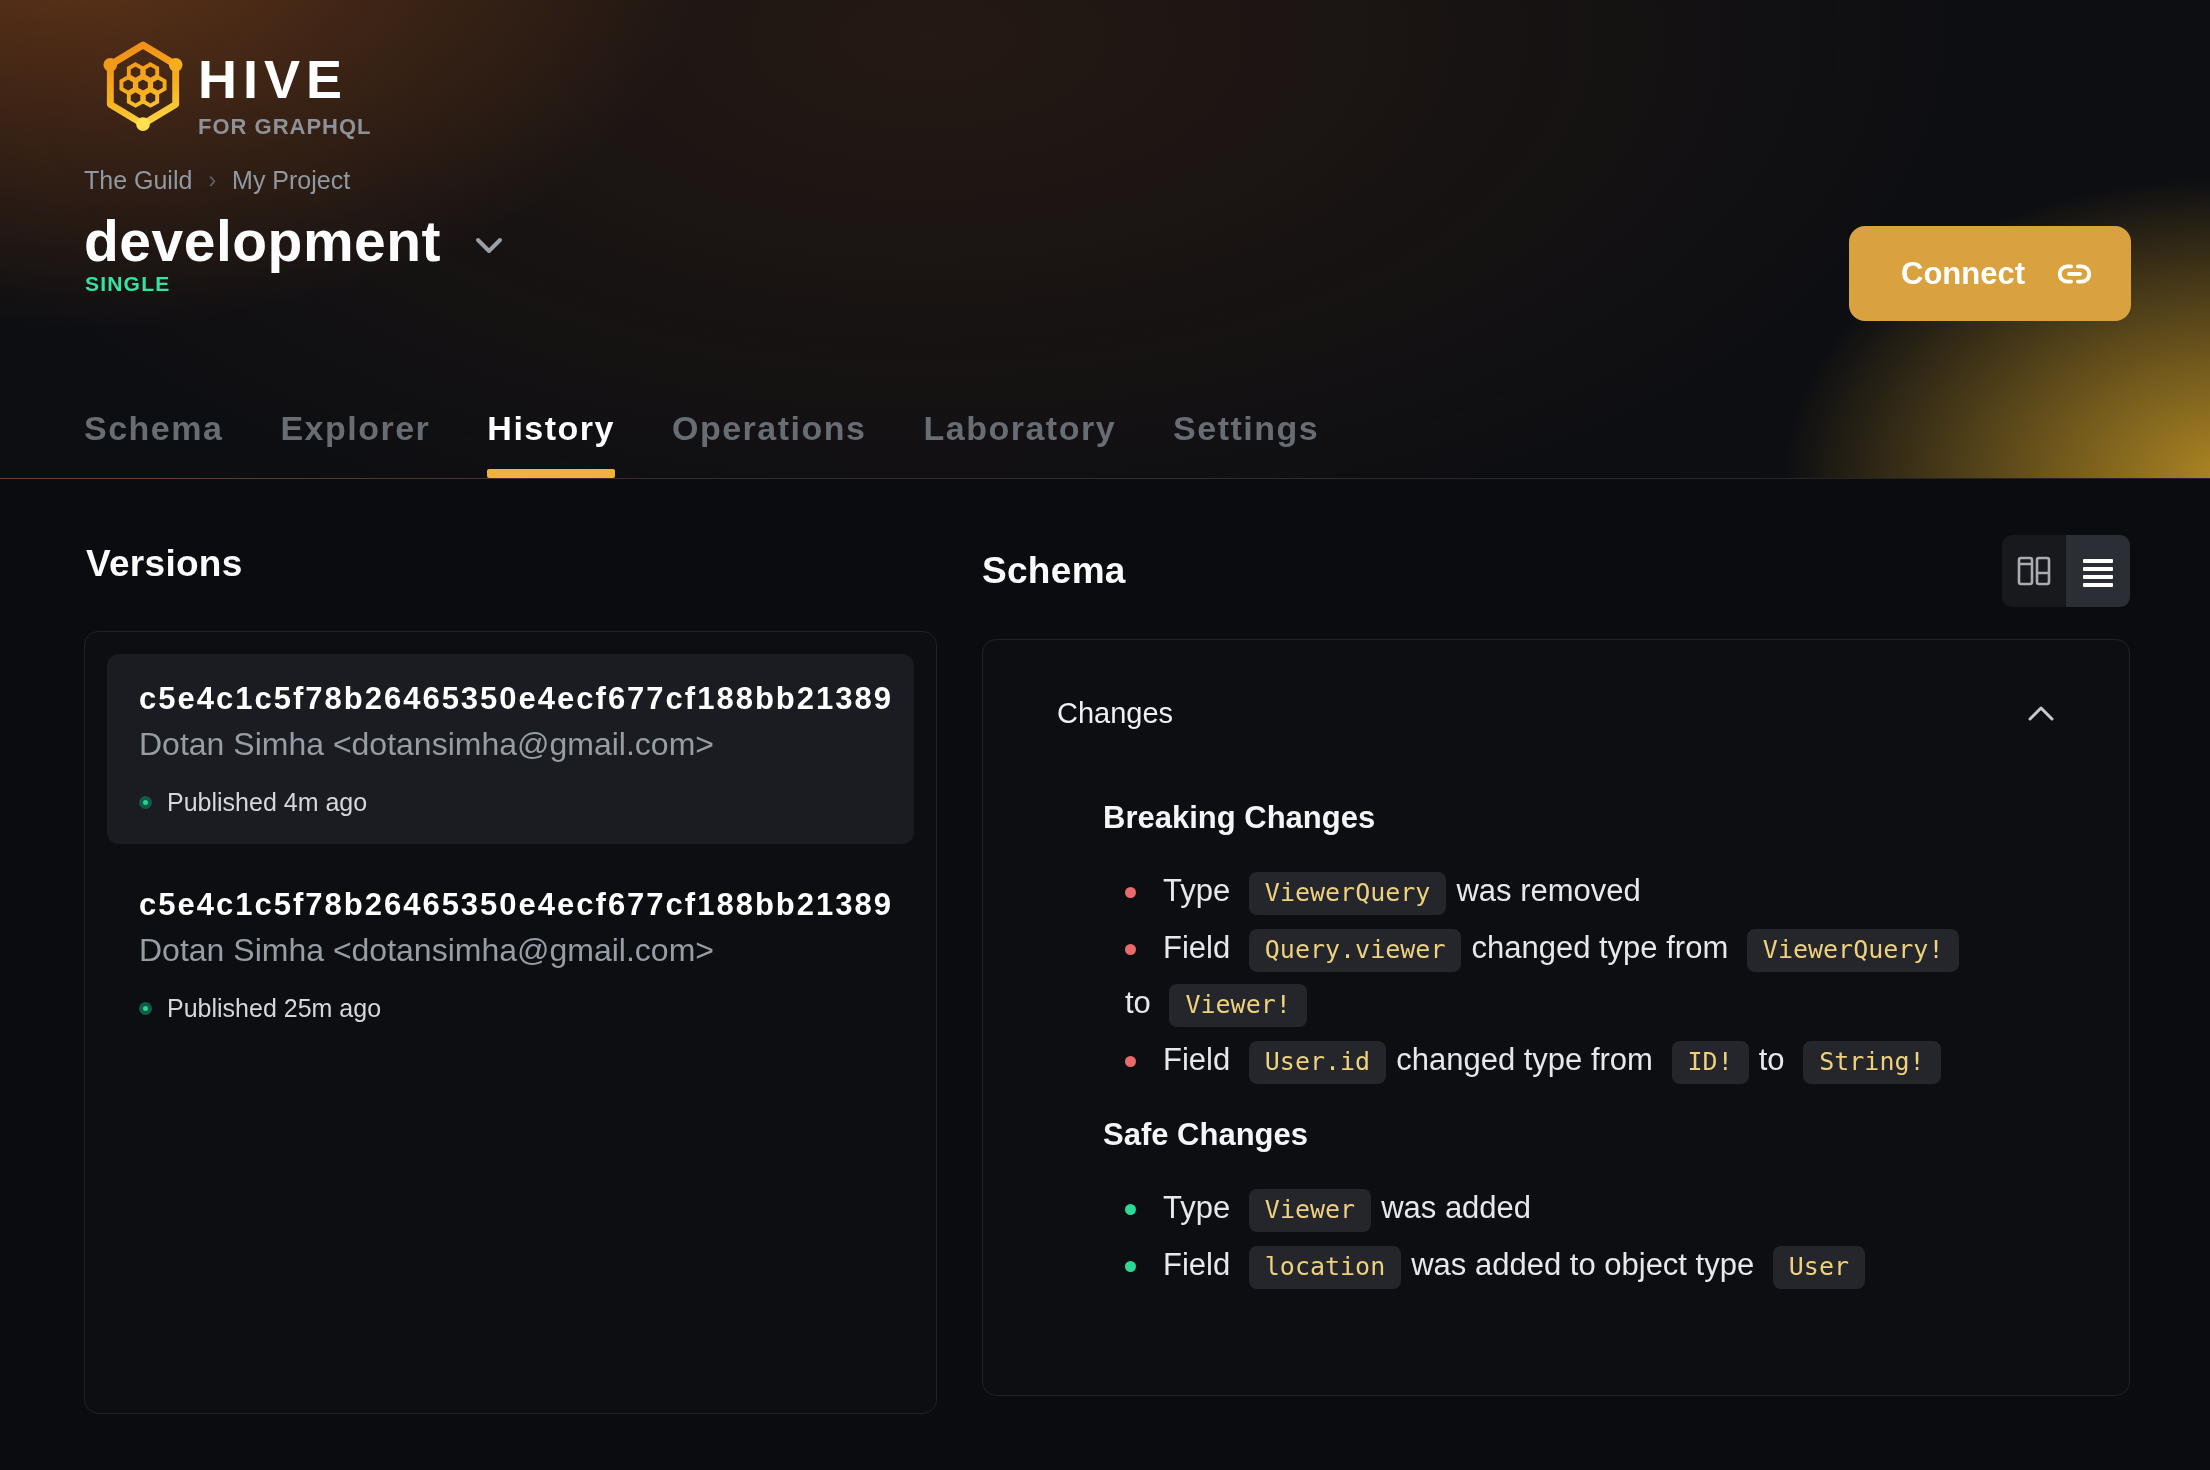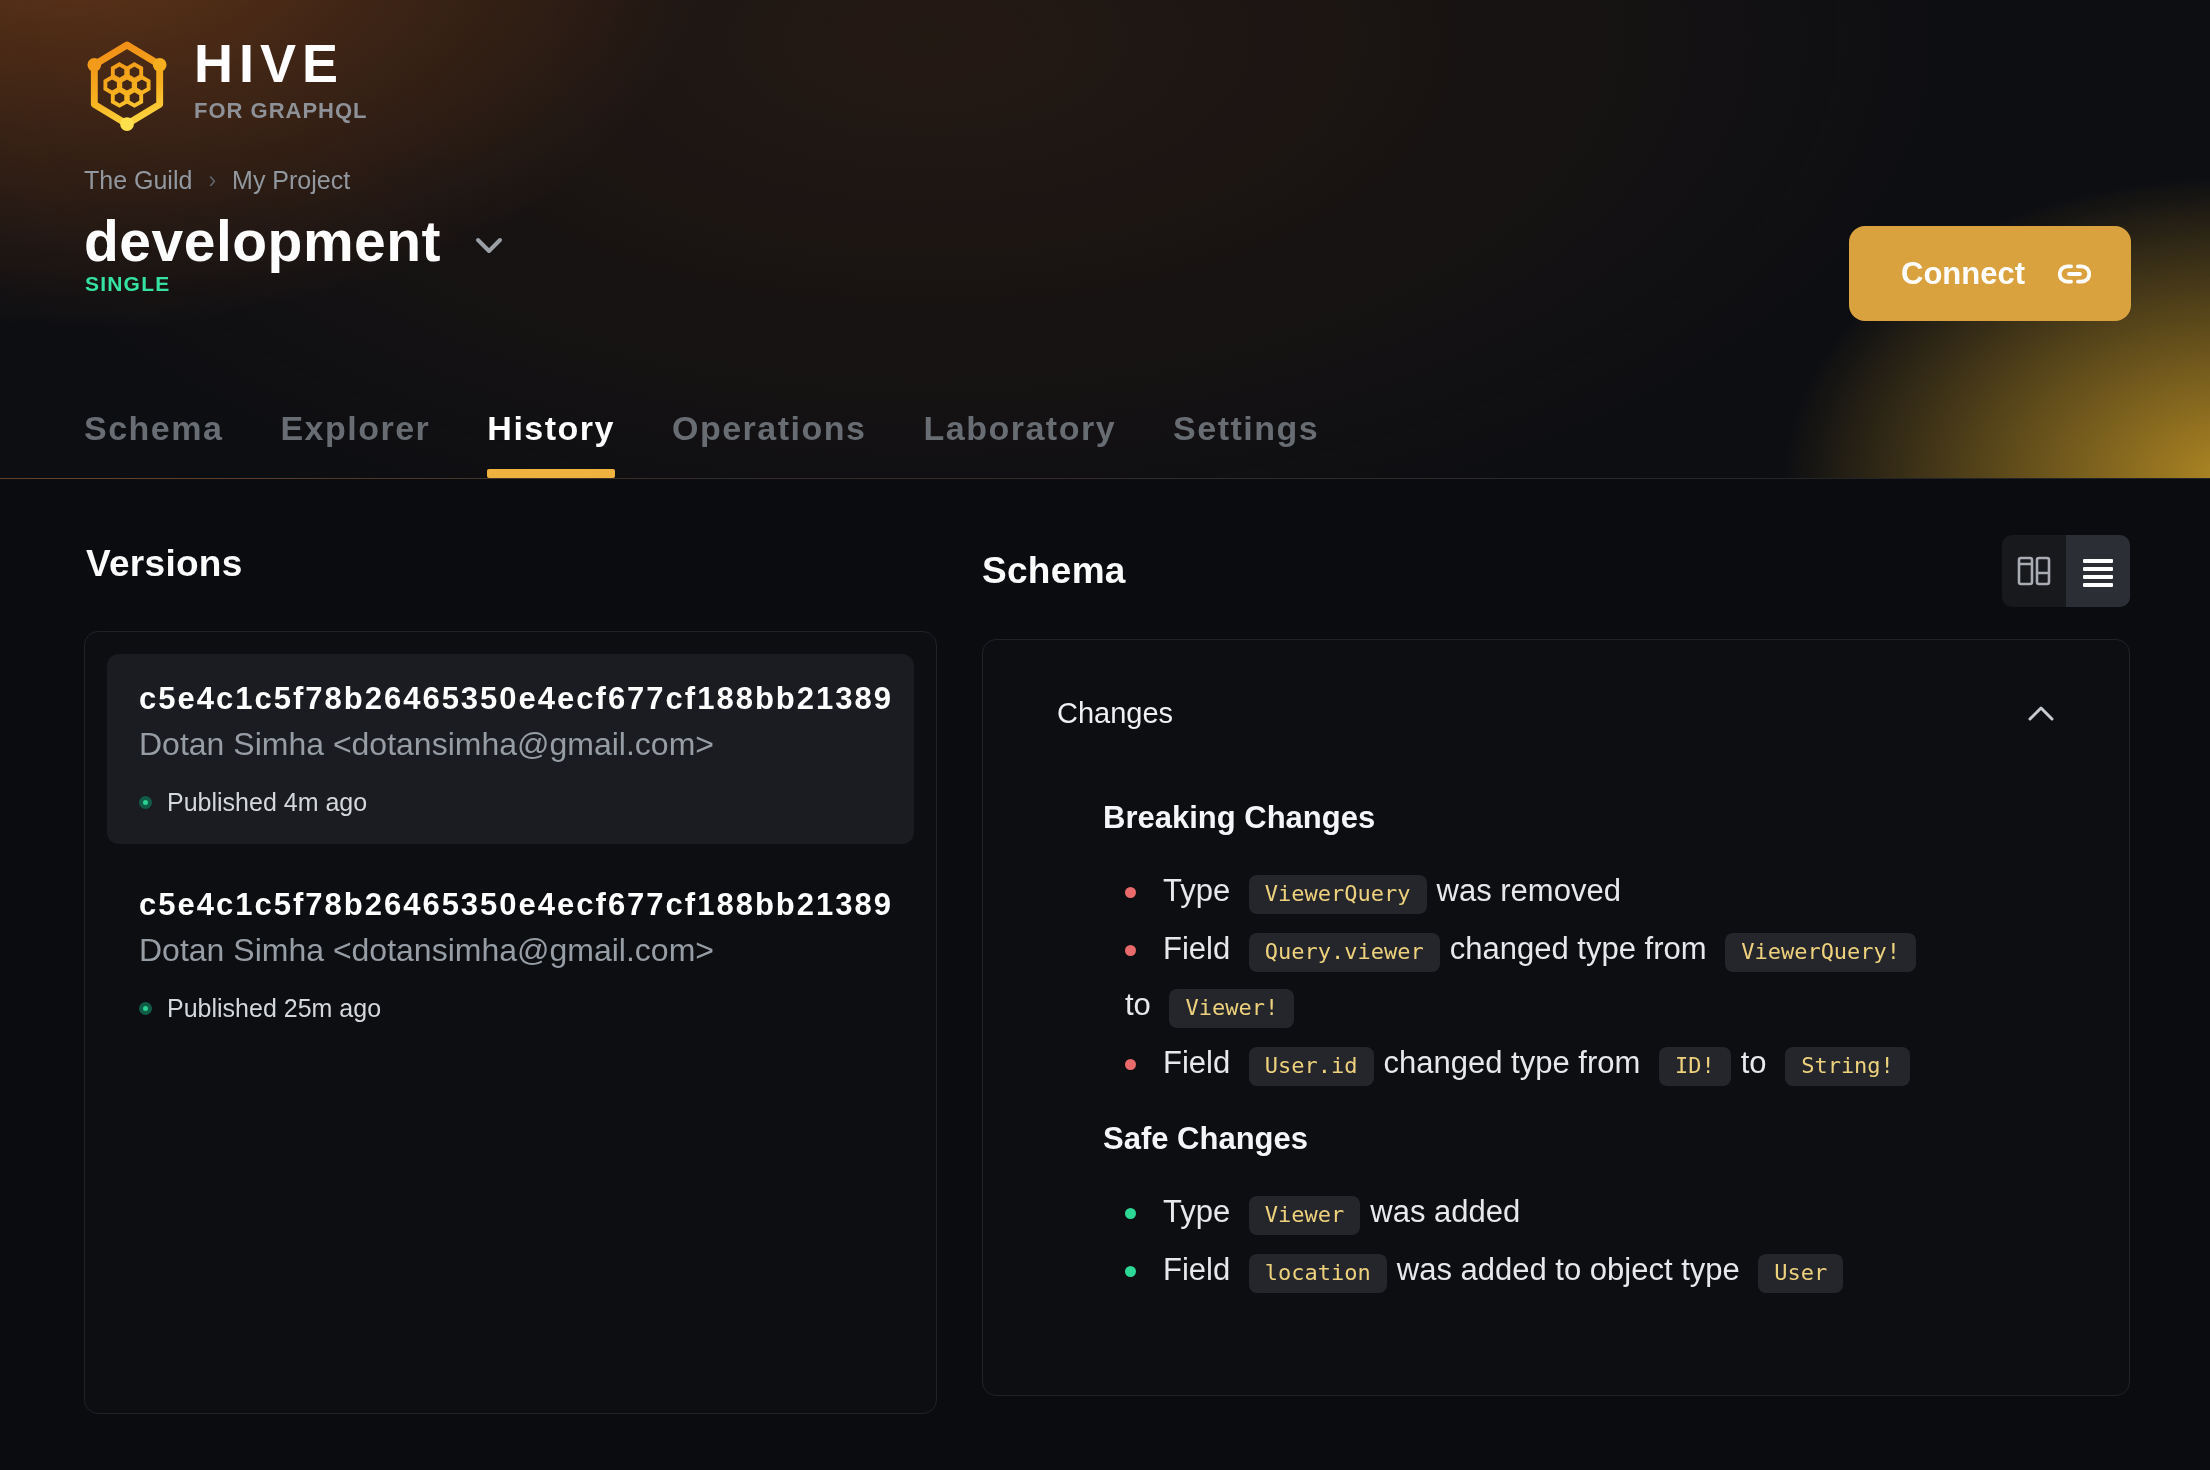"HIVE" .logo-row { align-items: flex-start -> flex-end; gap: 24px -> 12px; left: 84px -> 100px }
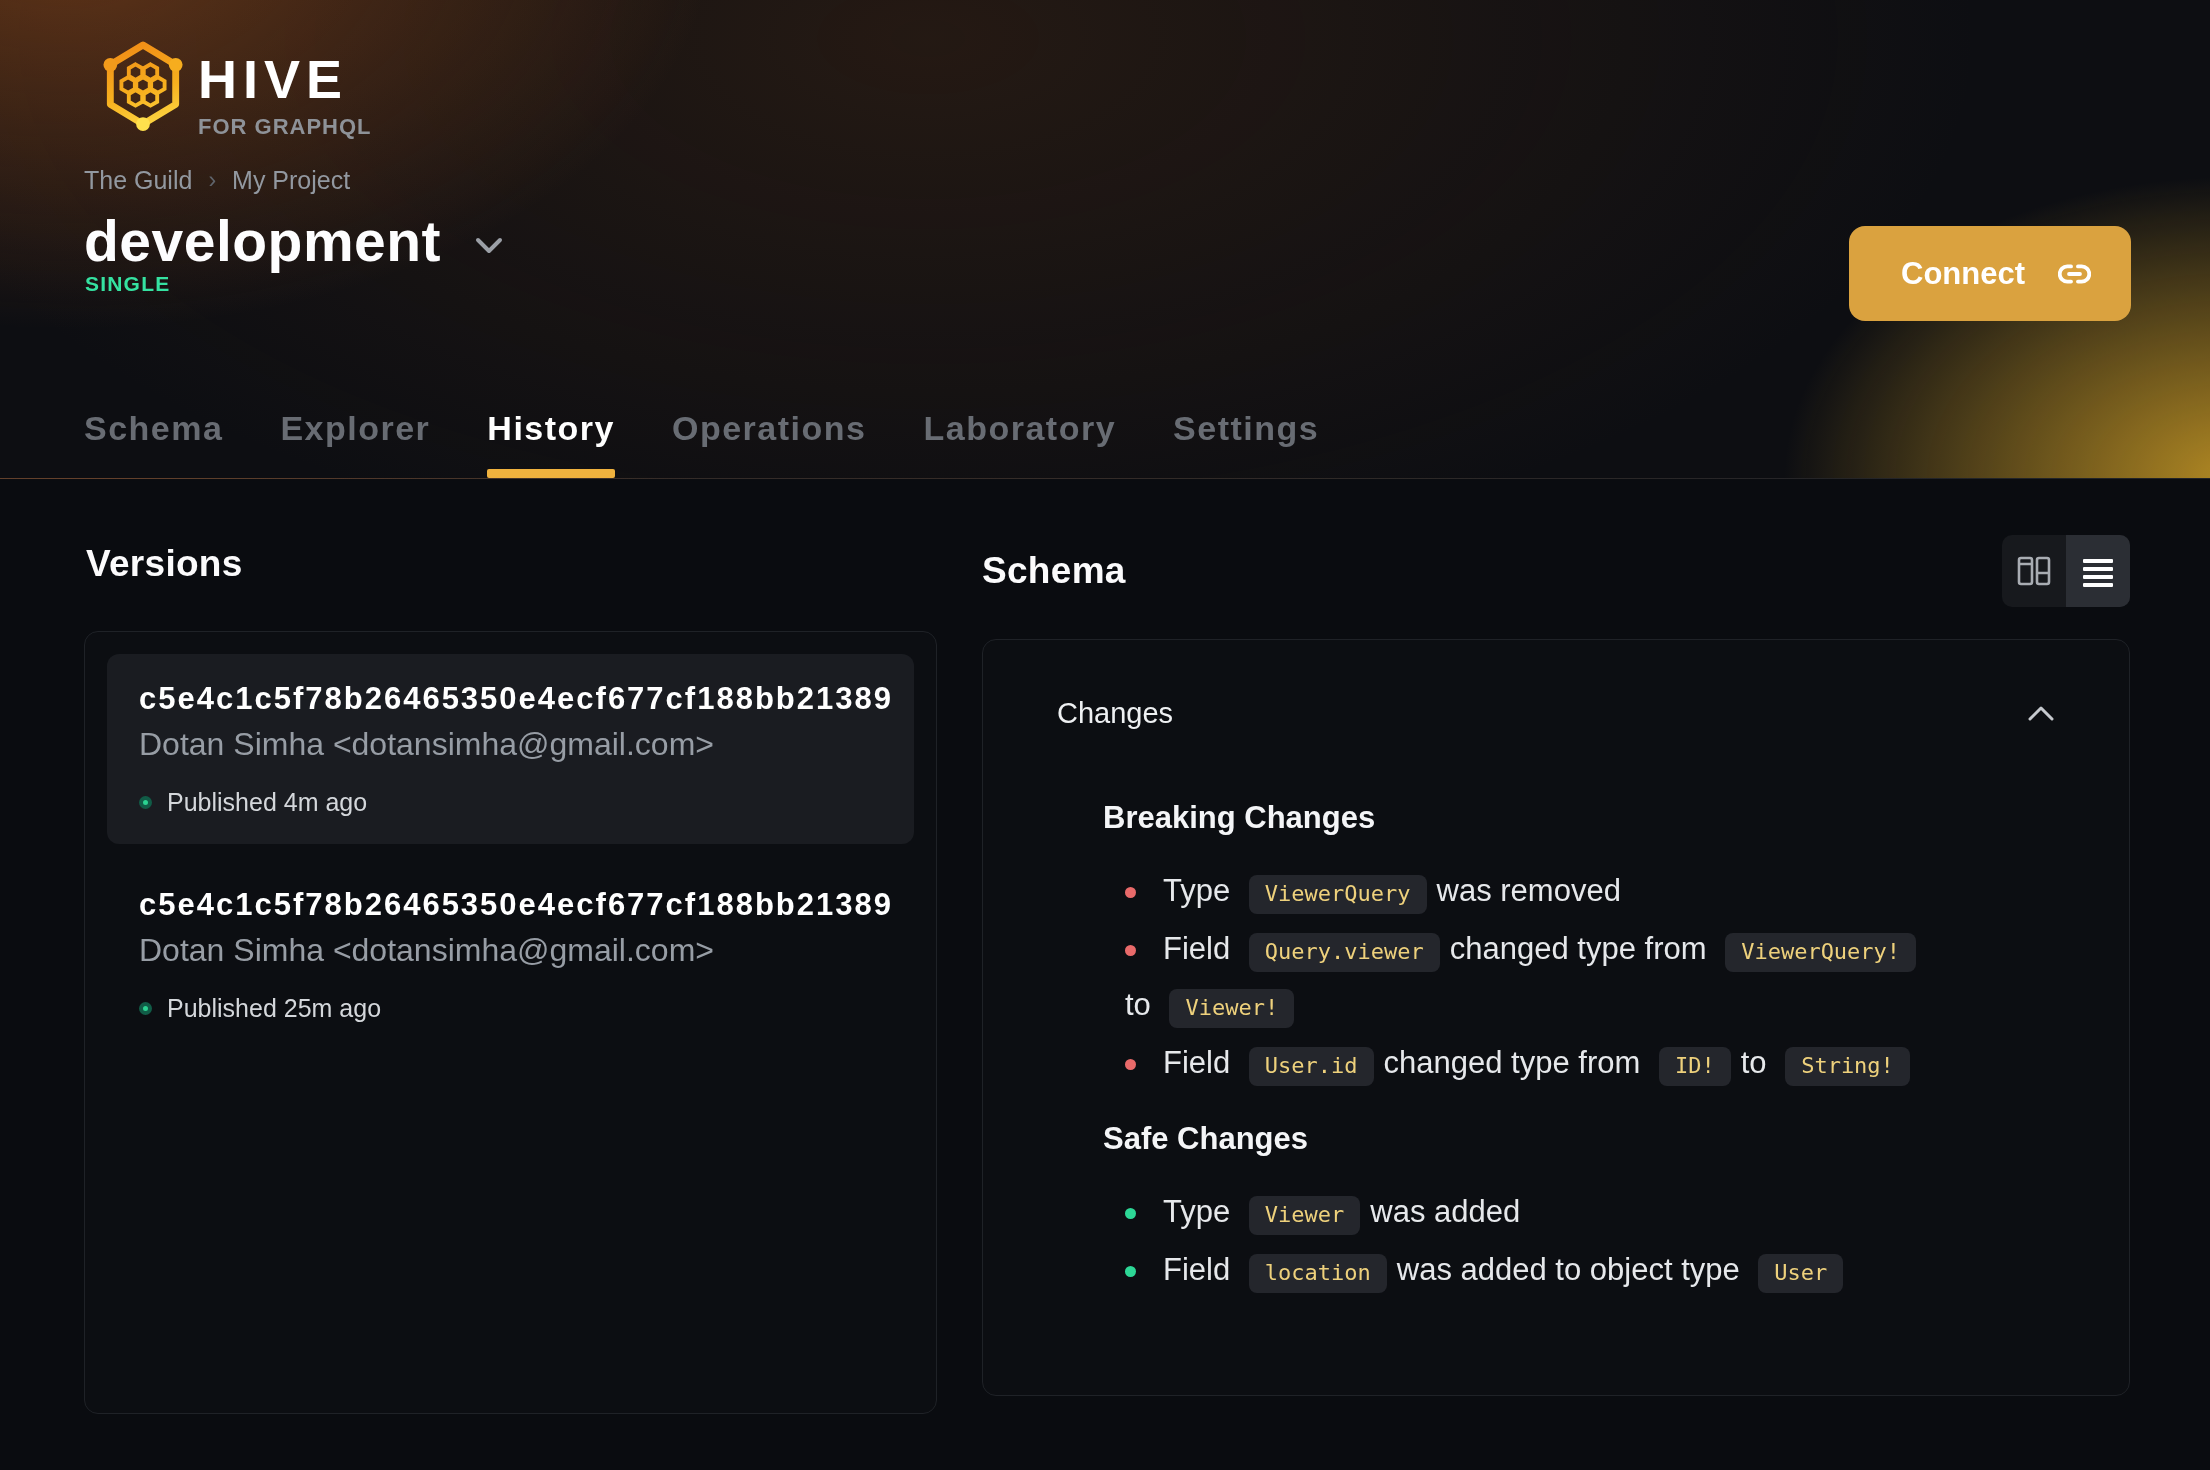"ViewerQuery" .code-chip { font-size: 22px -> 25px }
